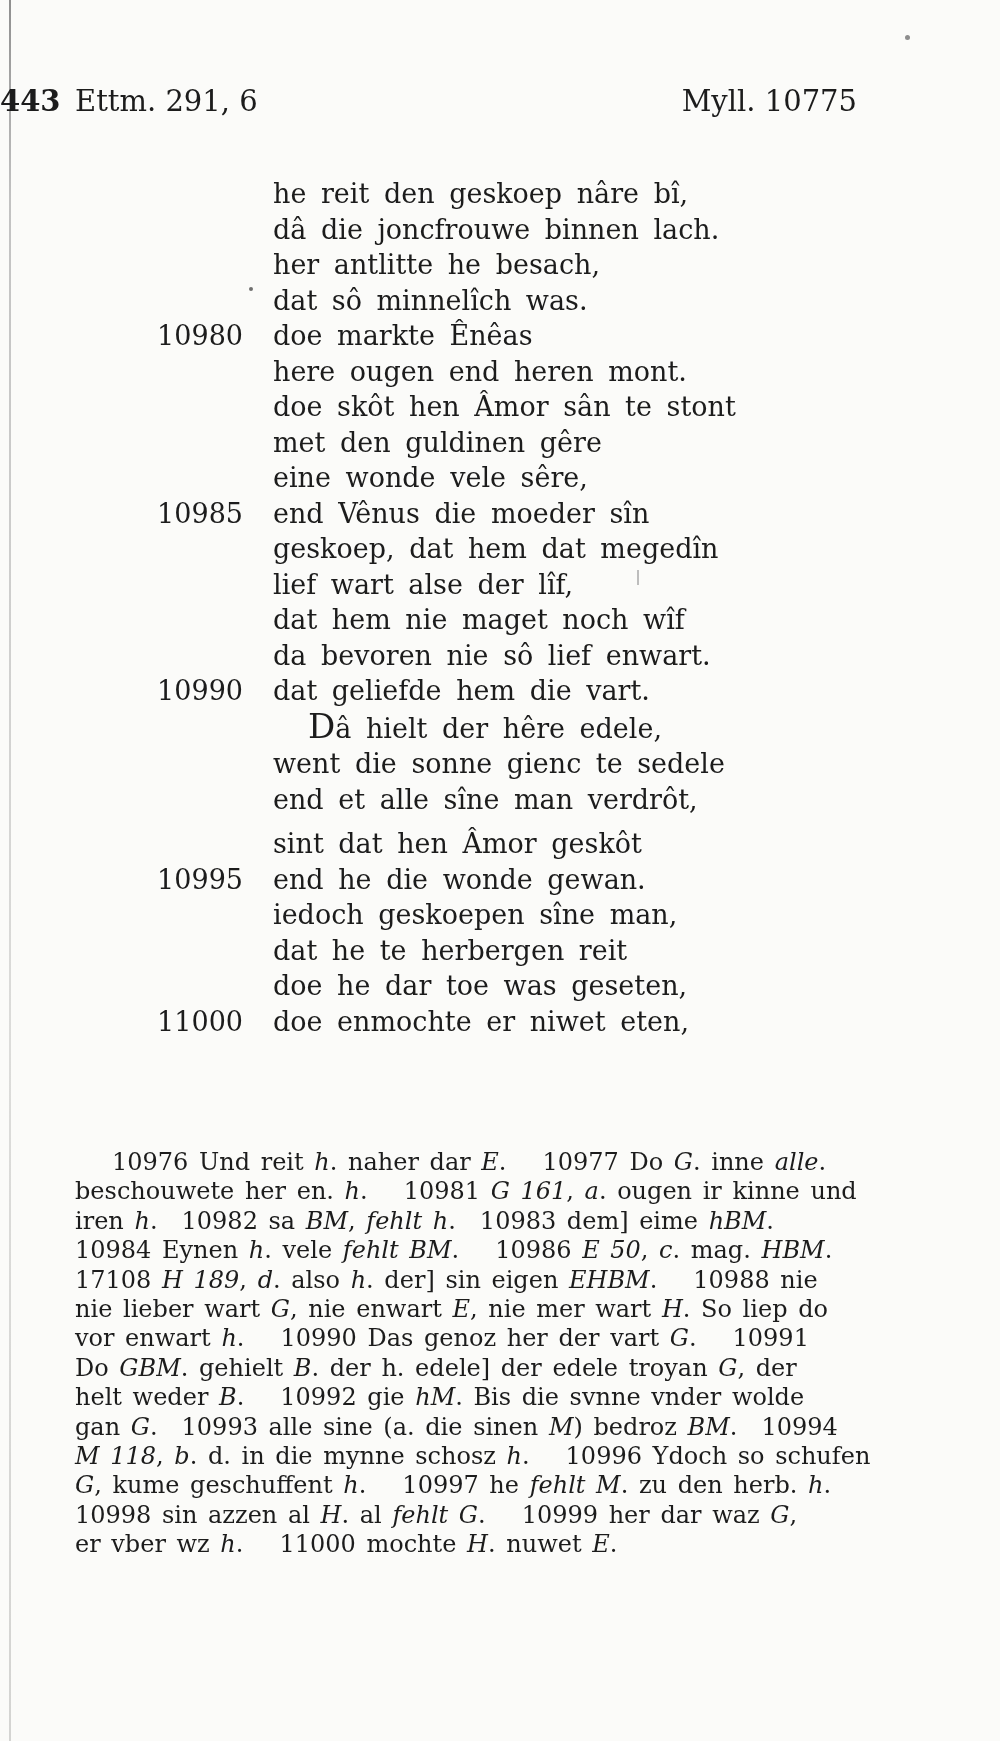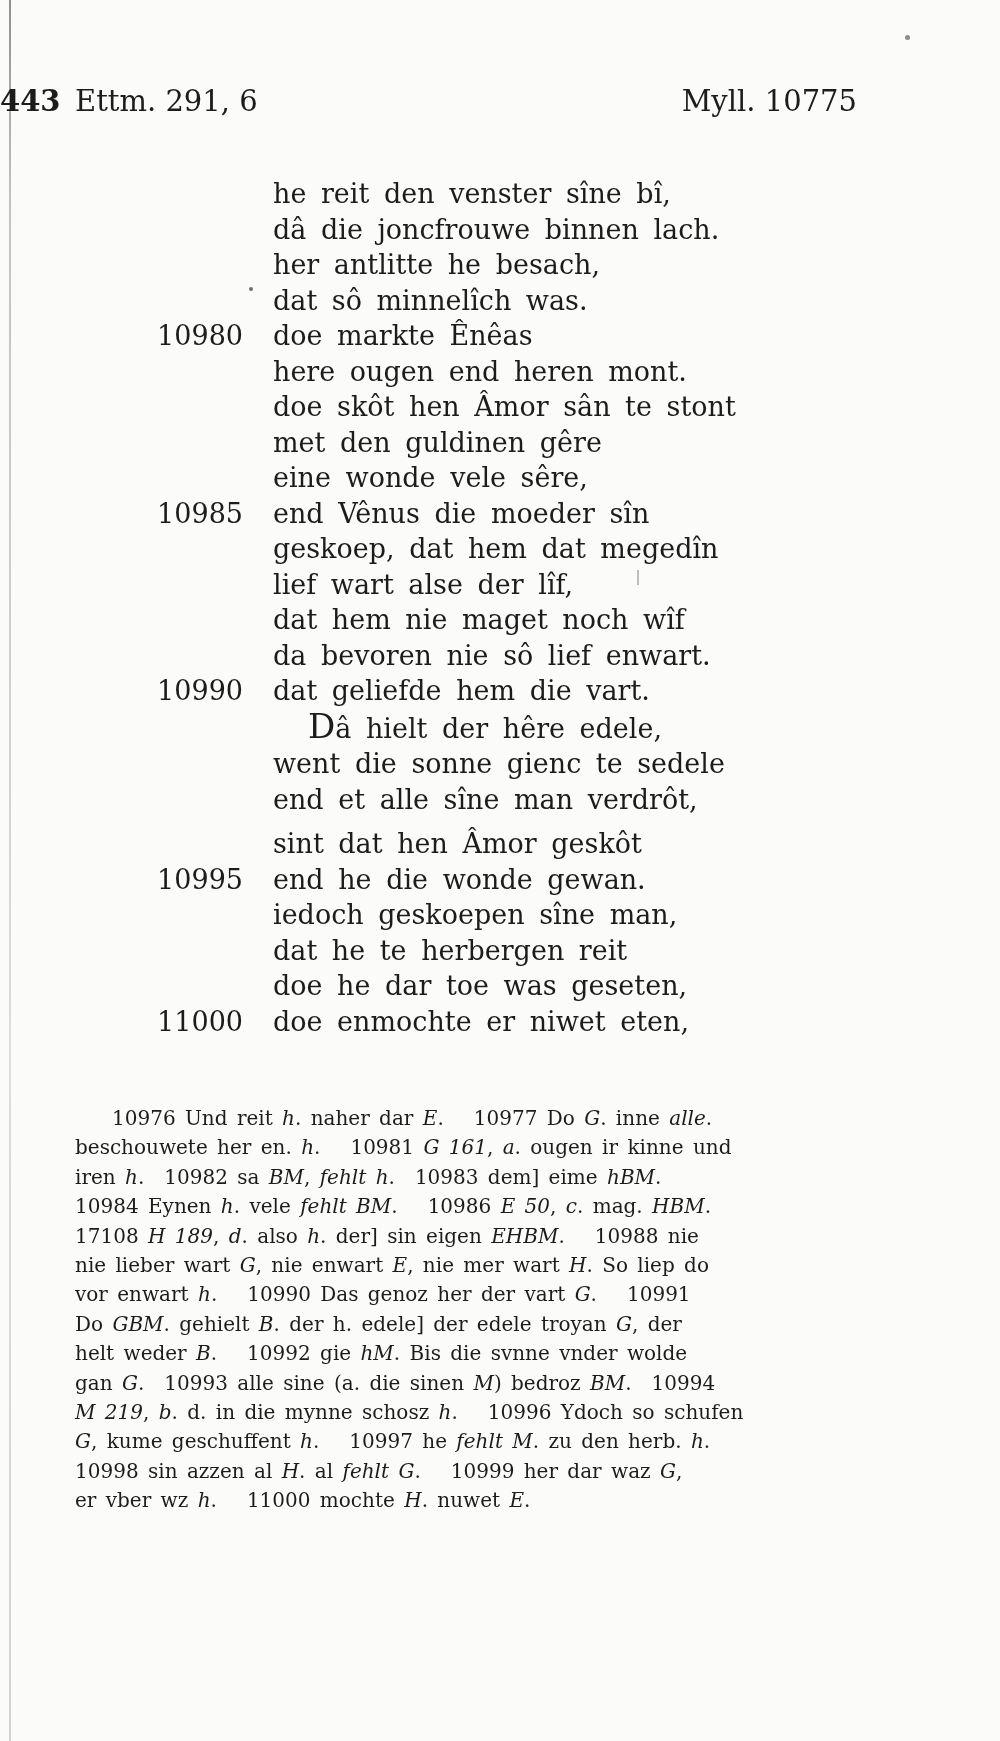"he reit den venster sîne" span.verse-text { text: venster sîne -> geskoep nâre }
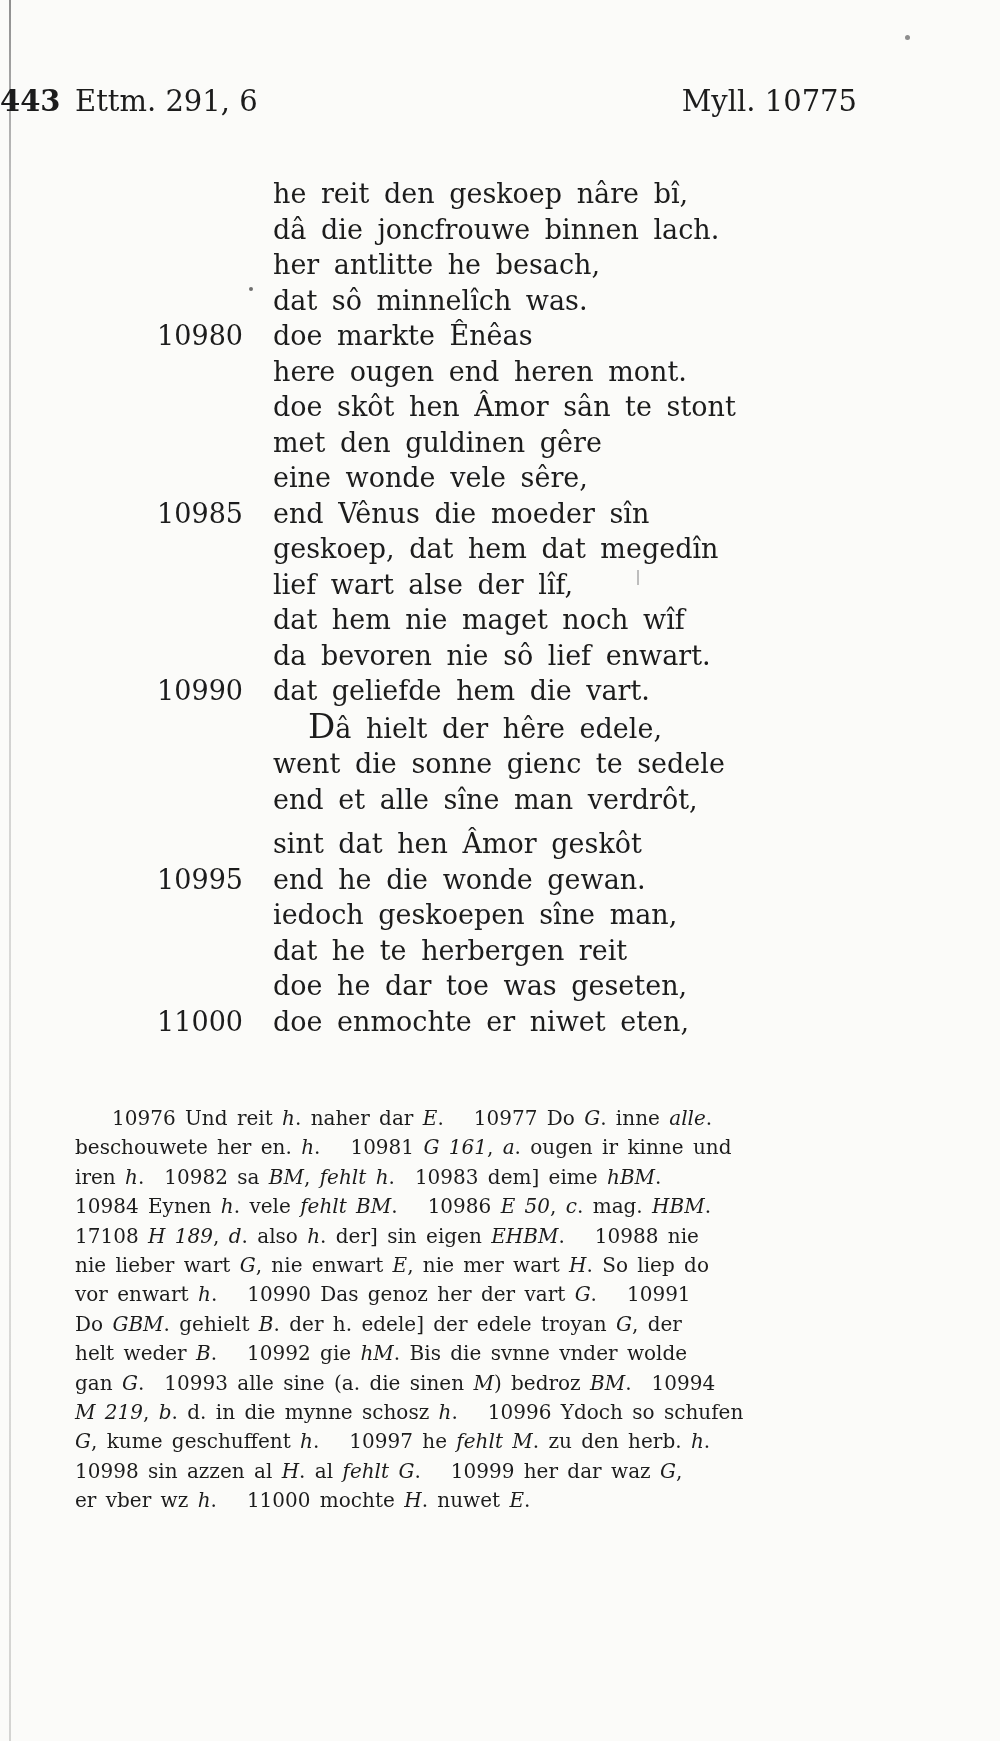"10976 Und reit h. naher" .apparatus { font-size: 20px -> 24px; top: 1104px -> 1148px }
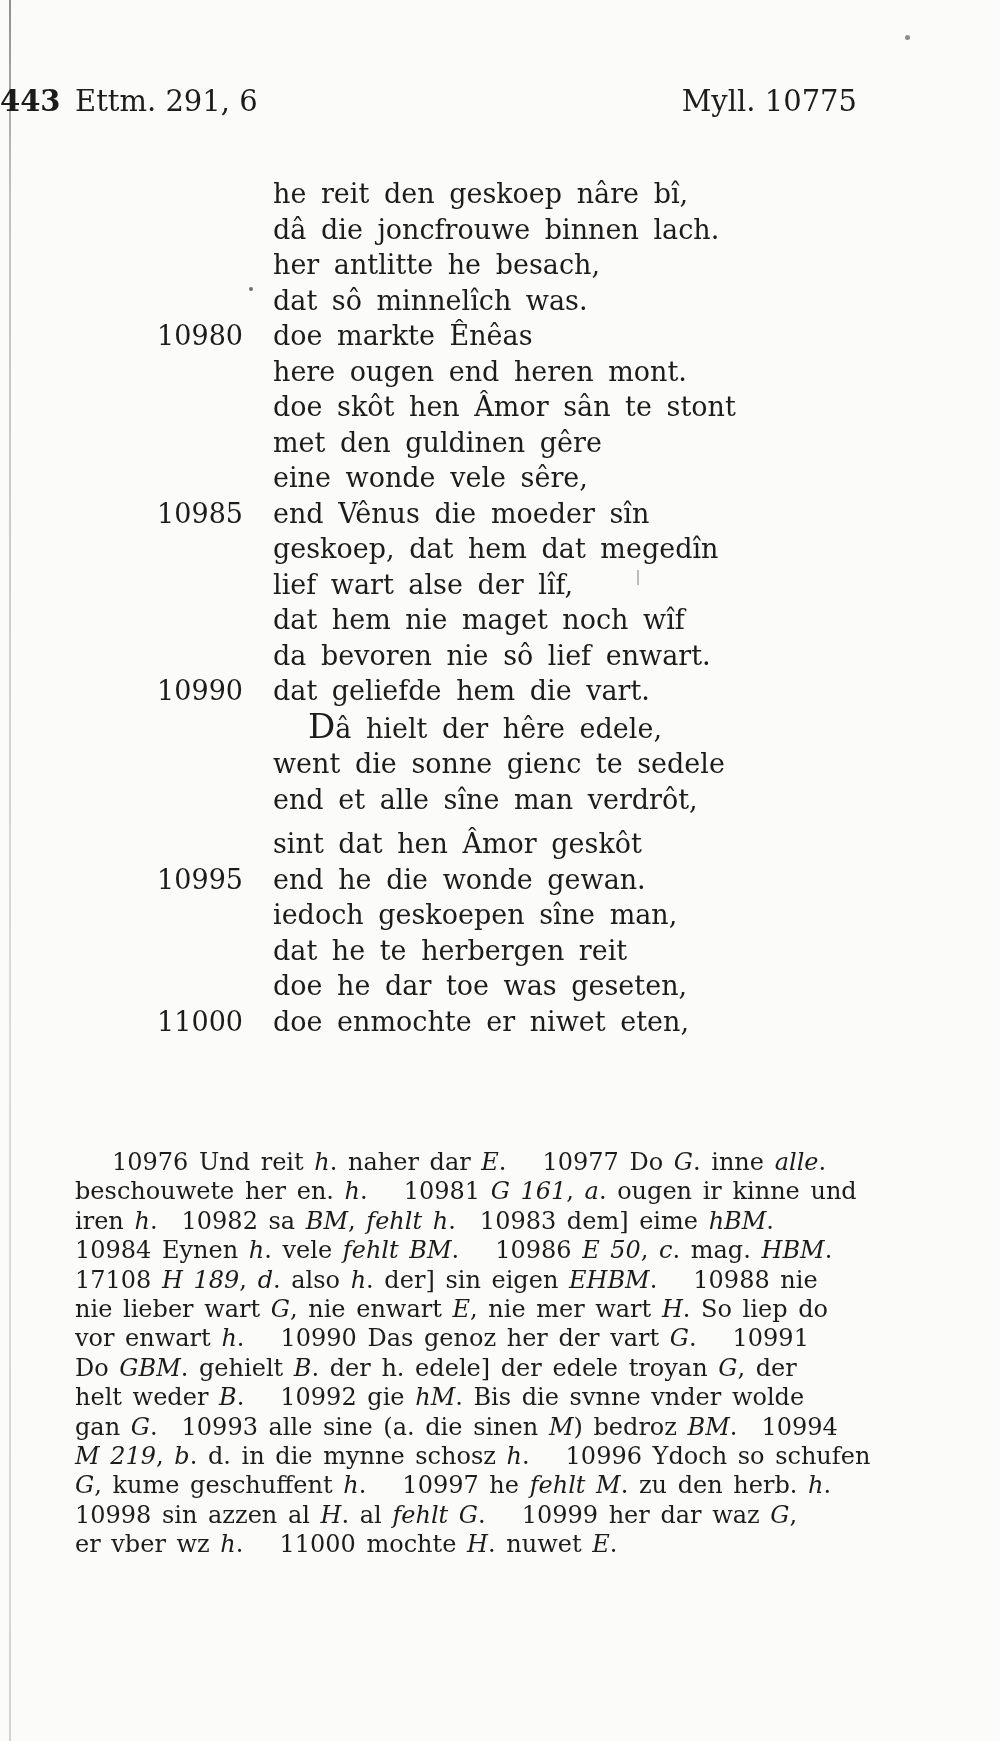"M 219" i { text: 219 -> 118 }
